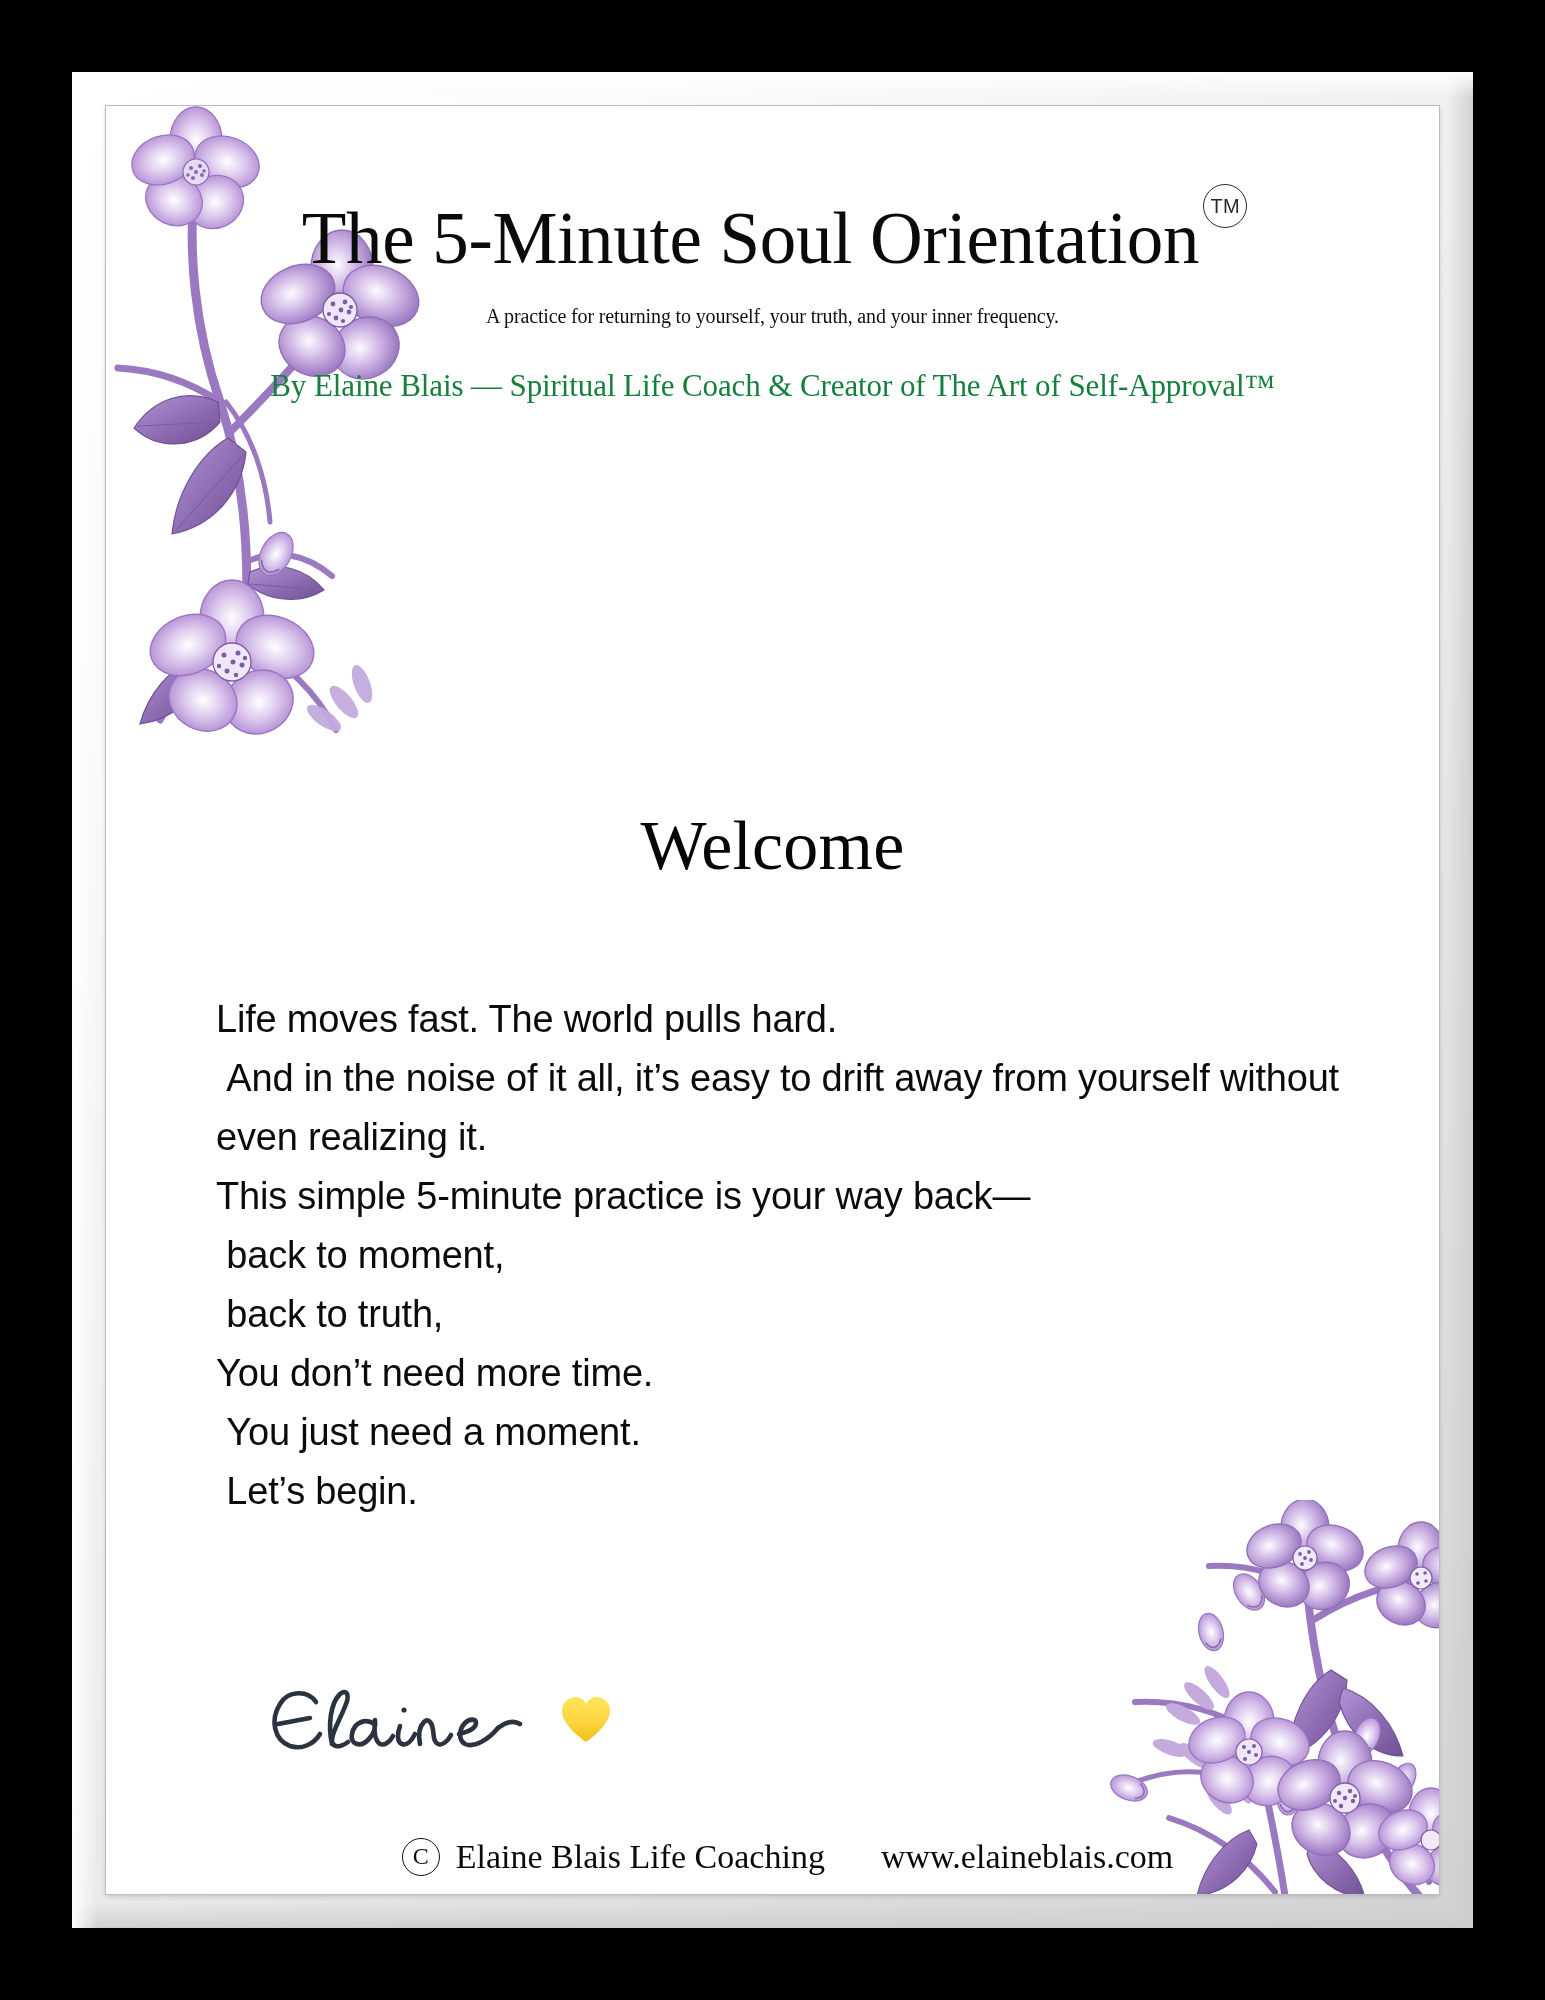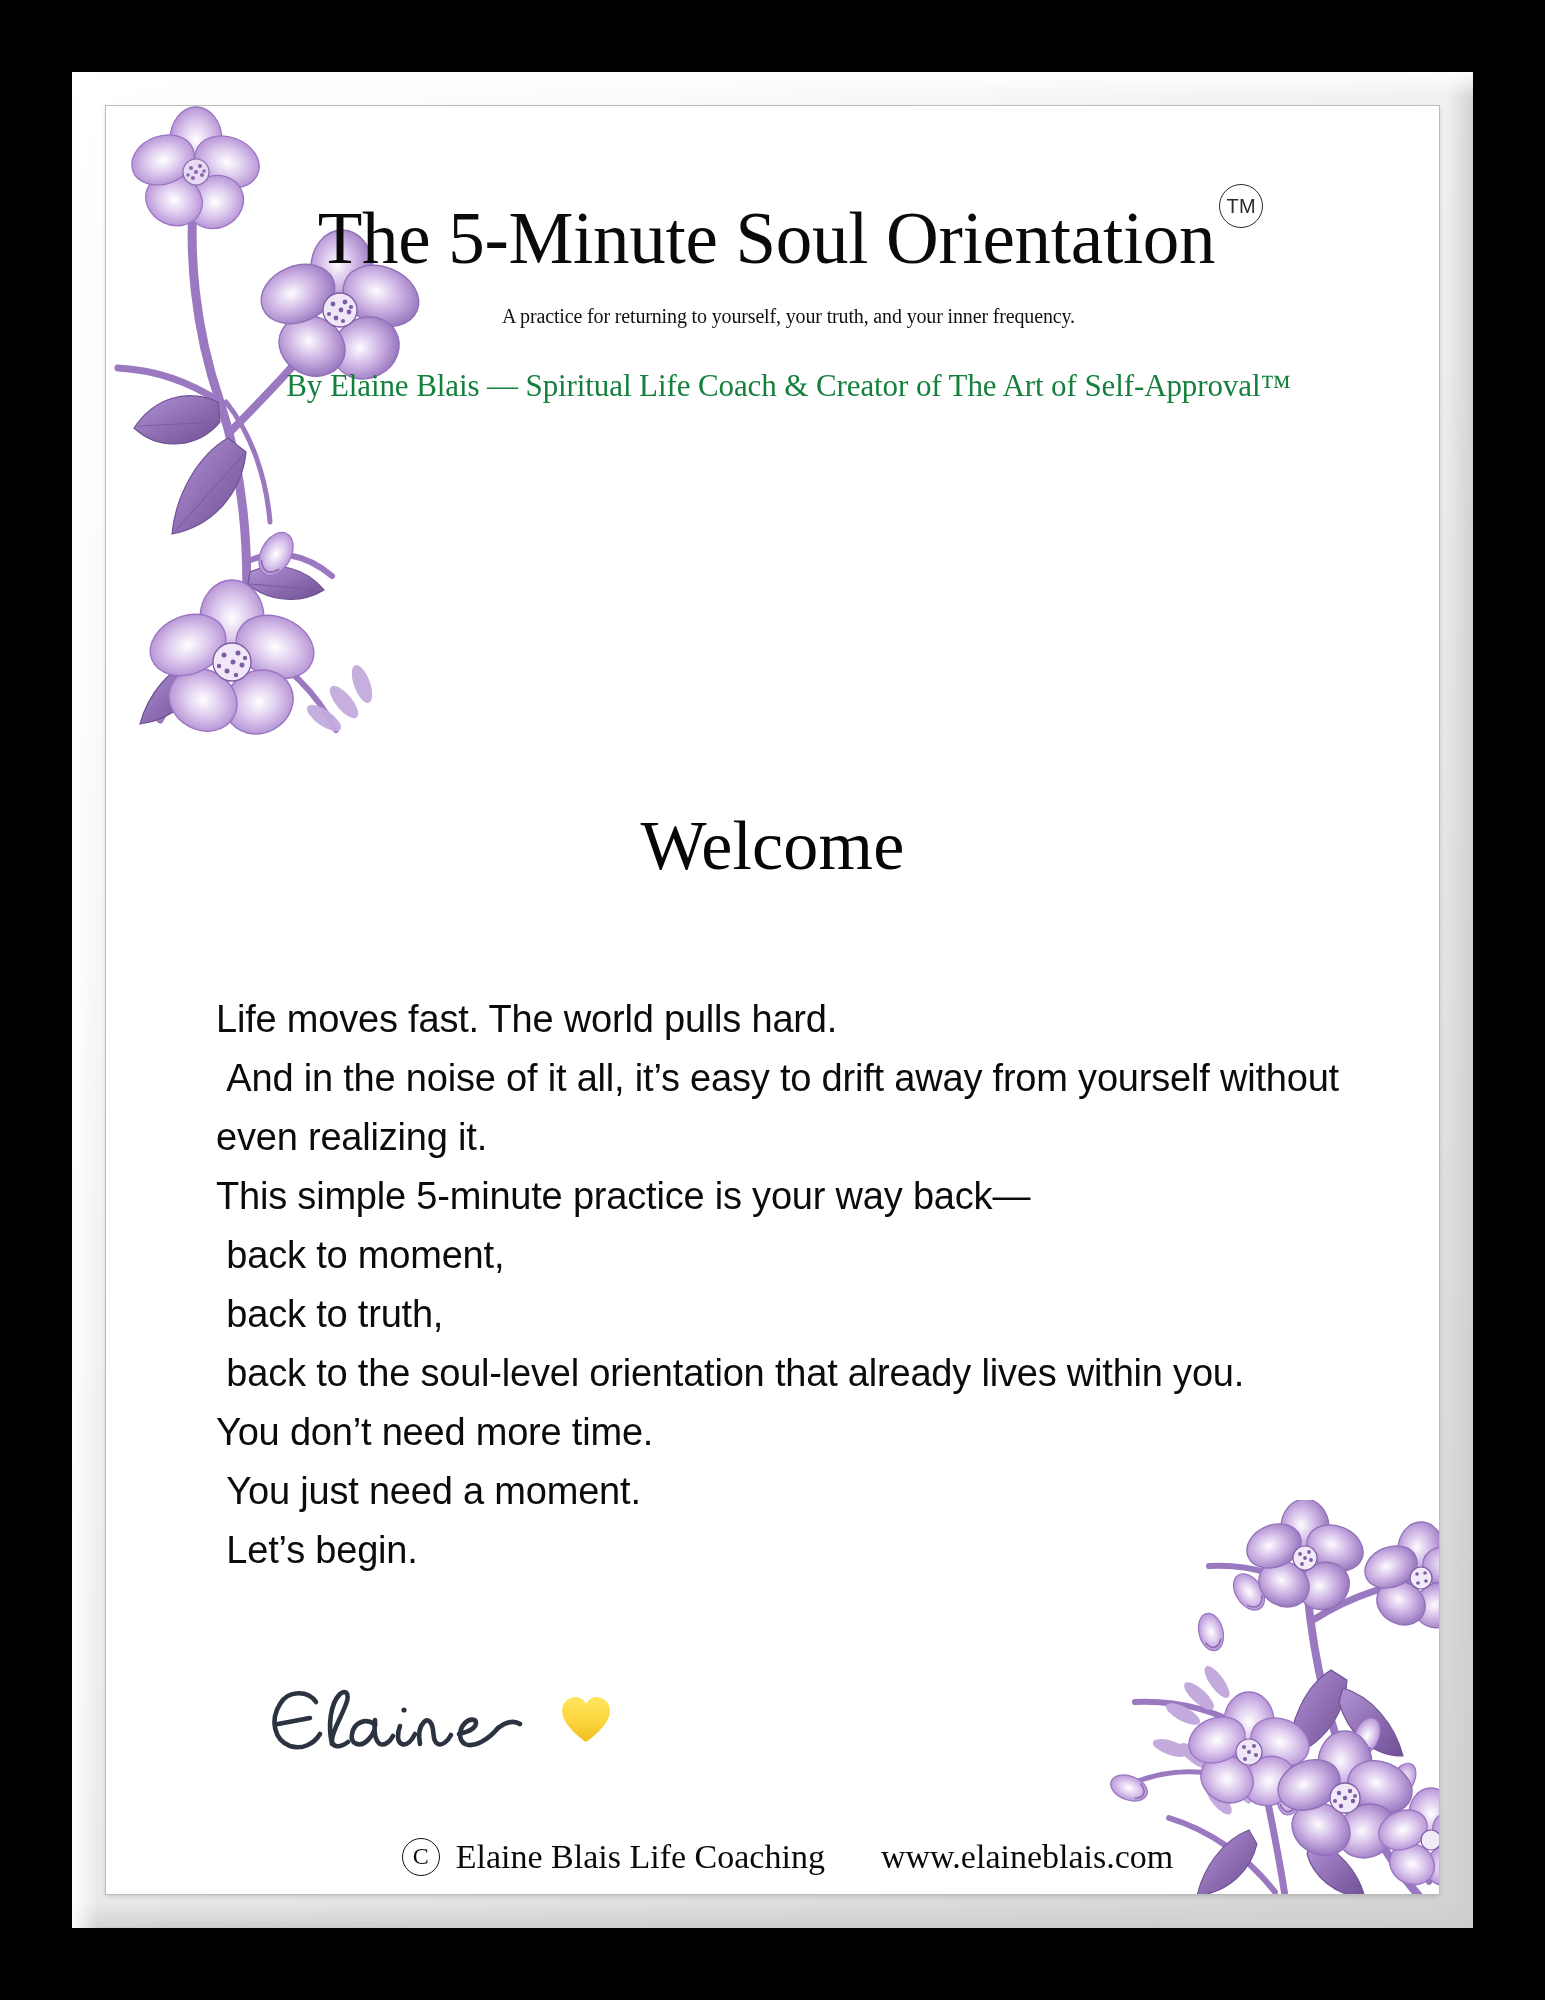"The 5-Minute Soul Orientation" #header-block { left: 16px -> 0 }
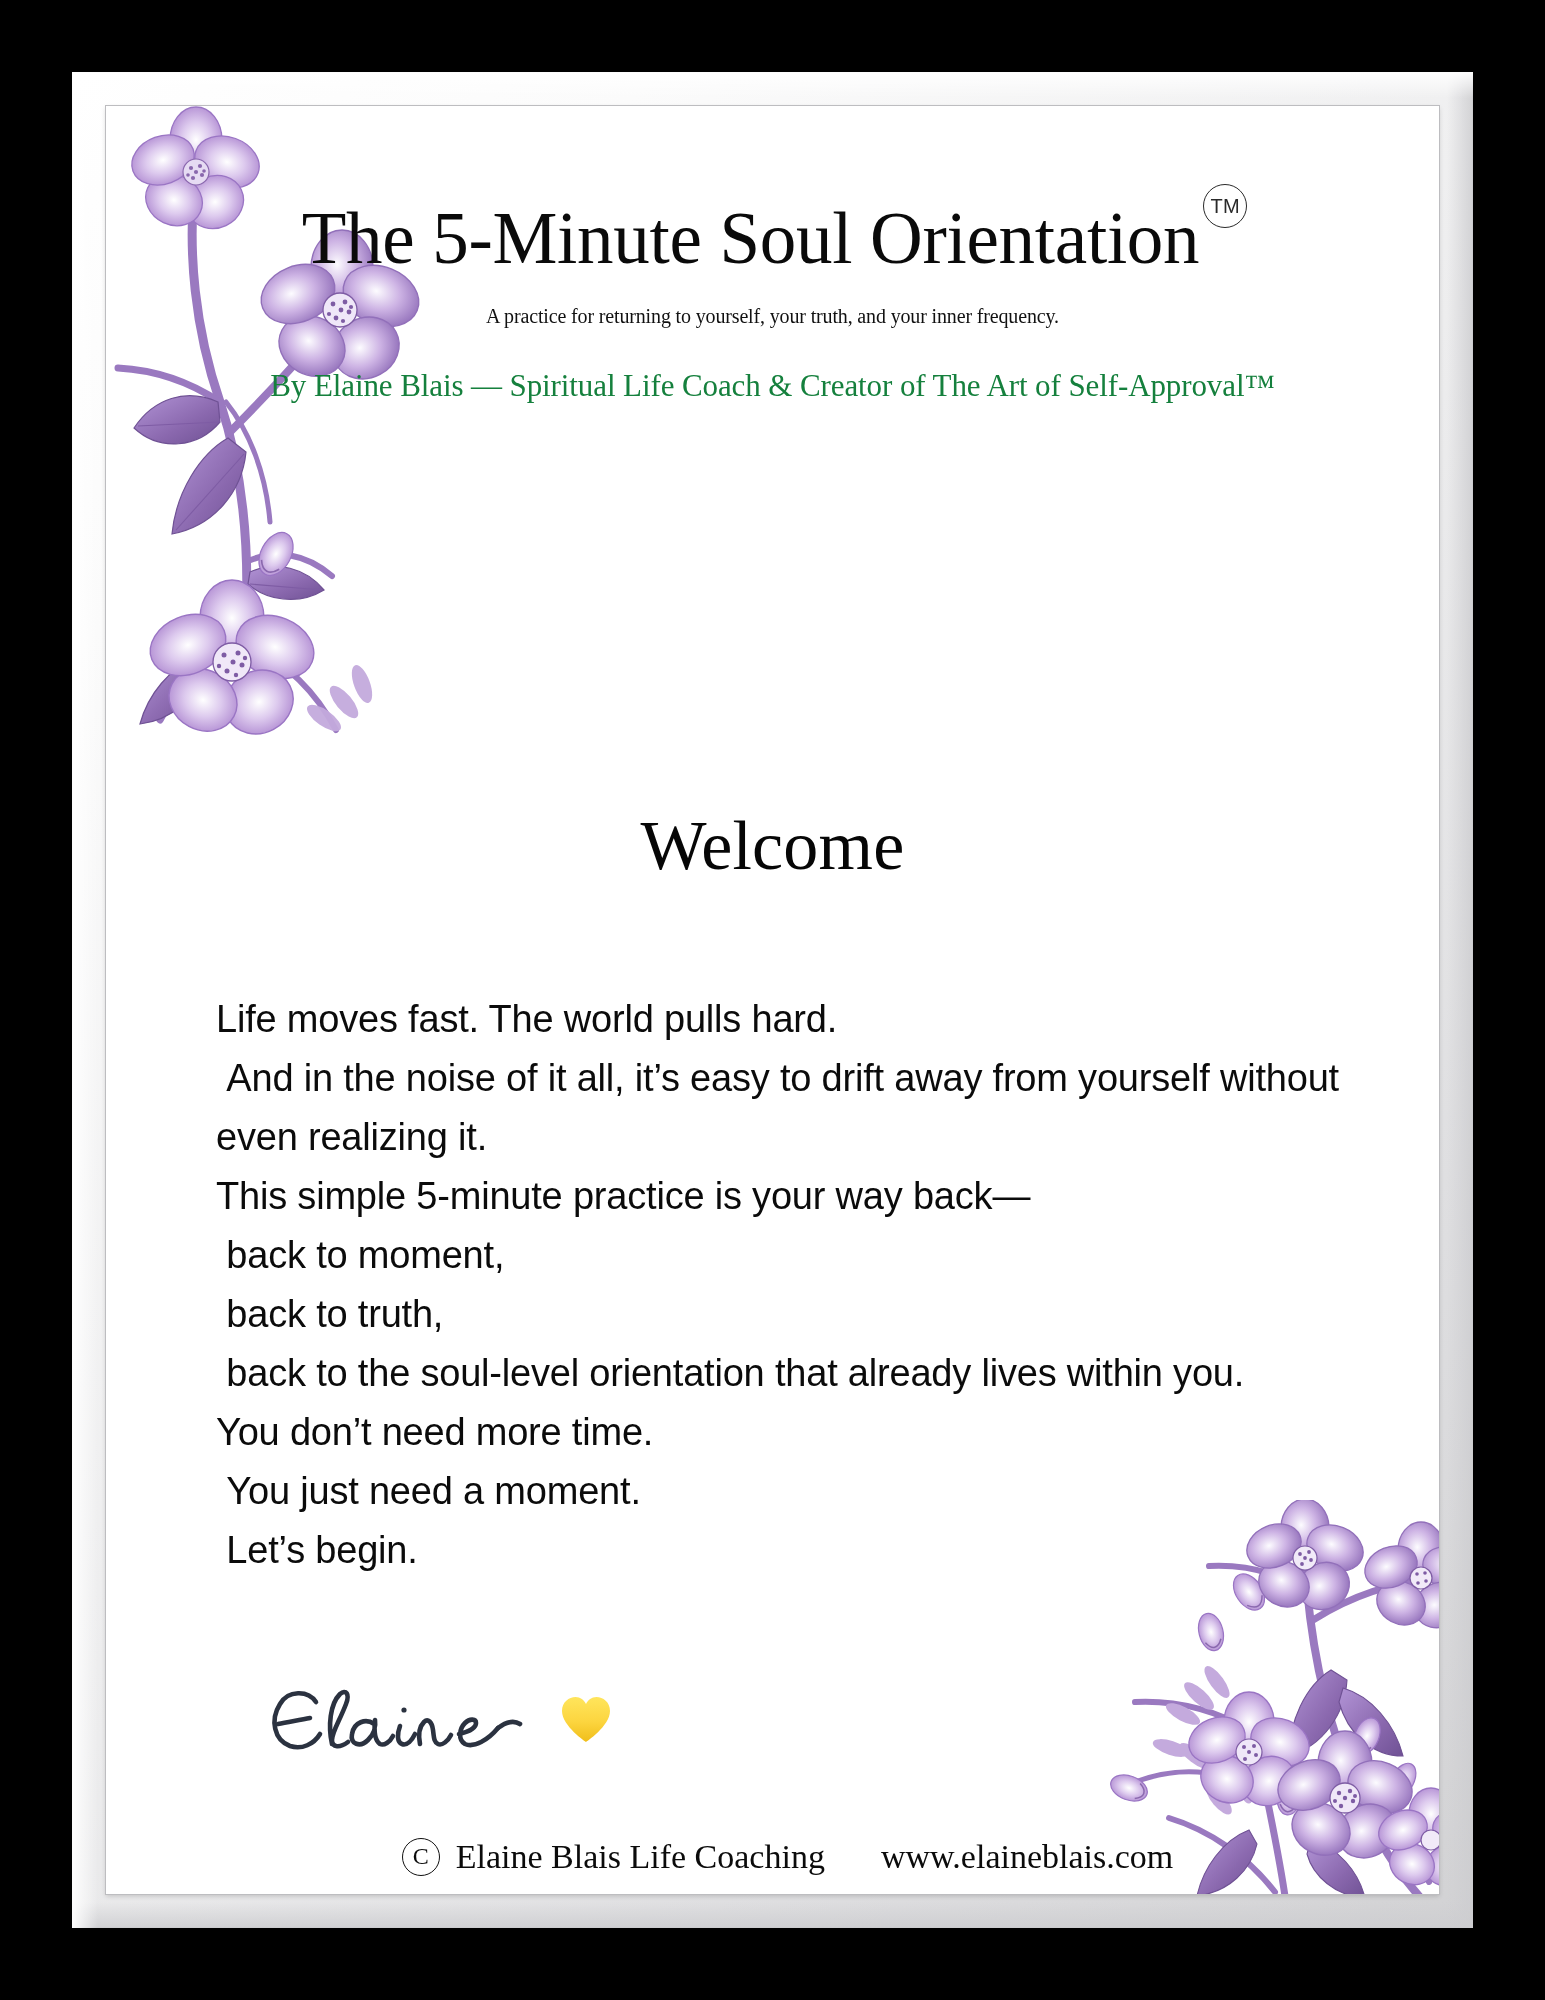"back to the soul-level orientation" span.body-line { html: <span> back to the soul-level orientation that already lives within you.</span> -> none }
